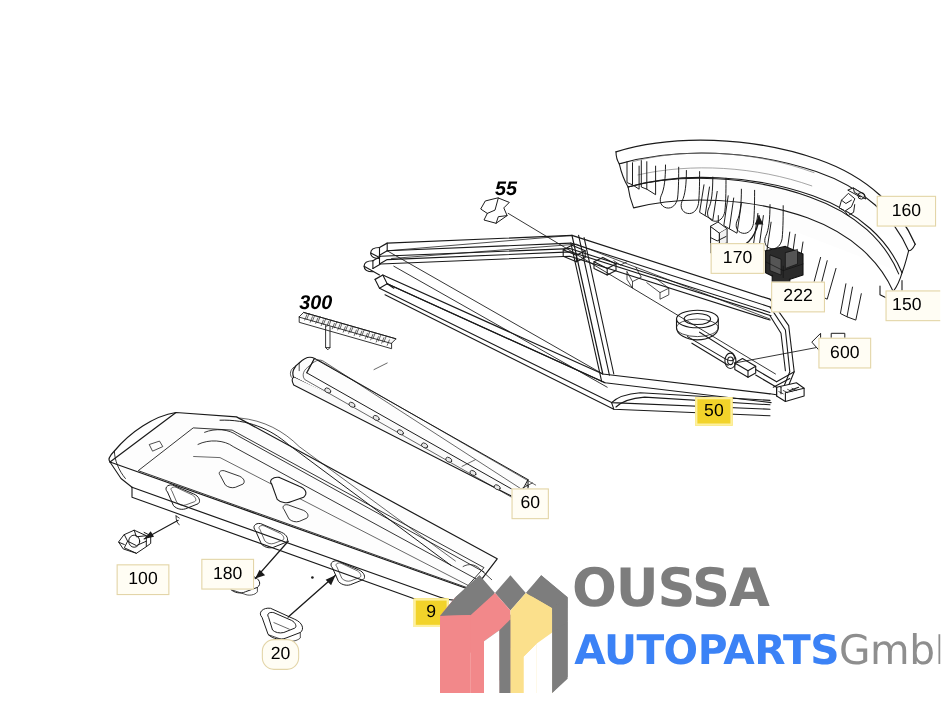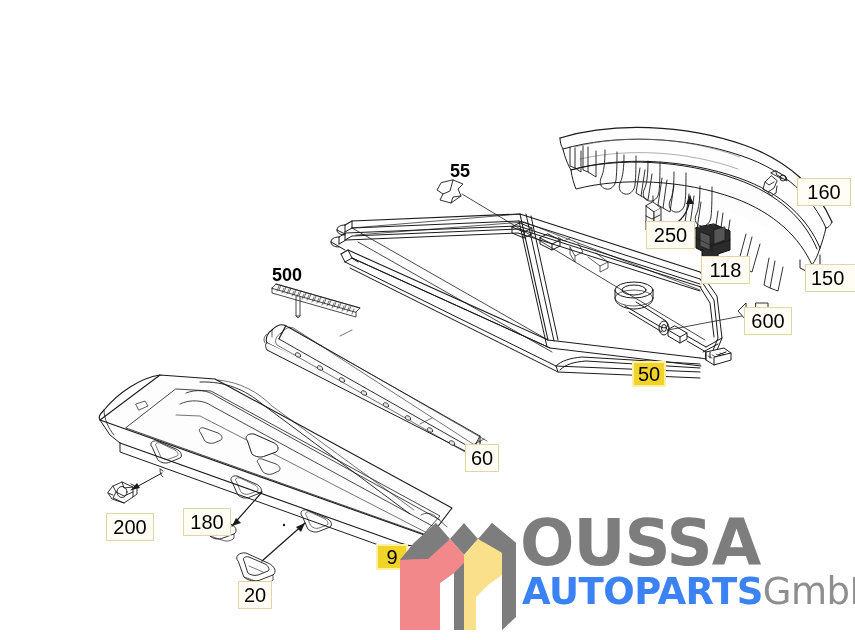"55" .callout.plain { font-style: none -> italic }
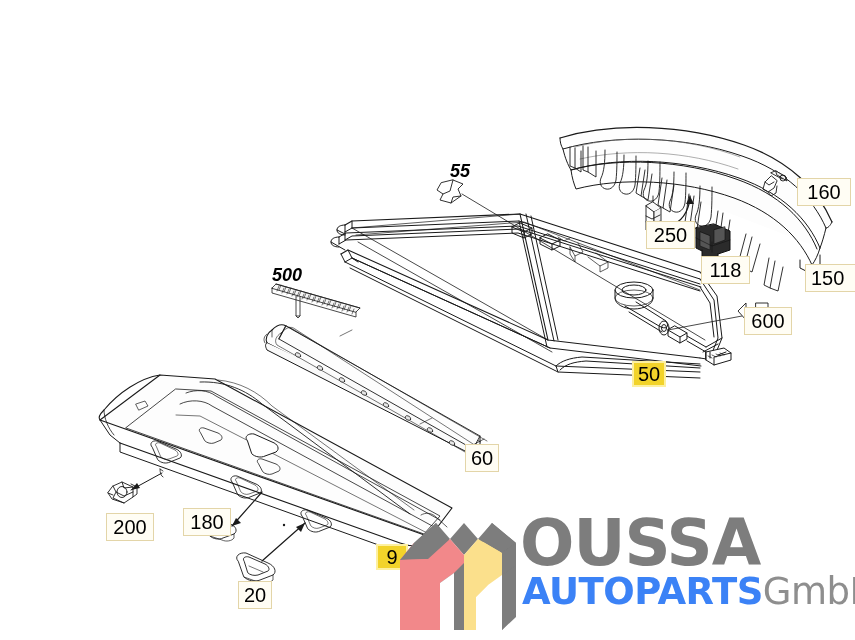"160" .callout { font-size: 20px -> 16px }
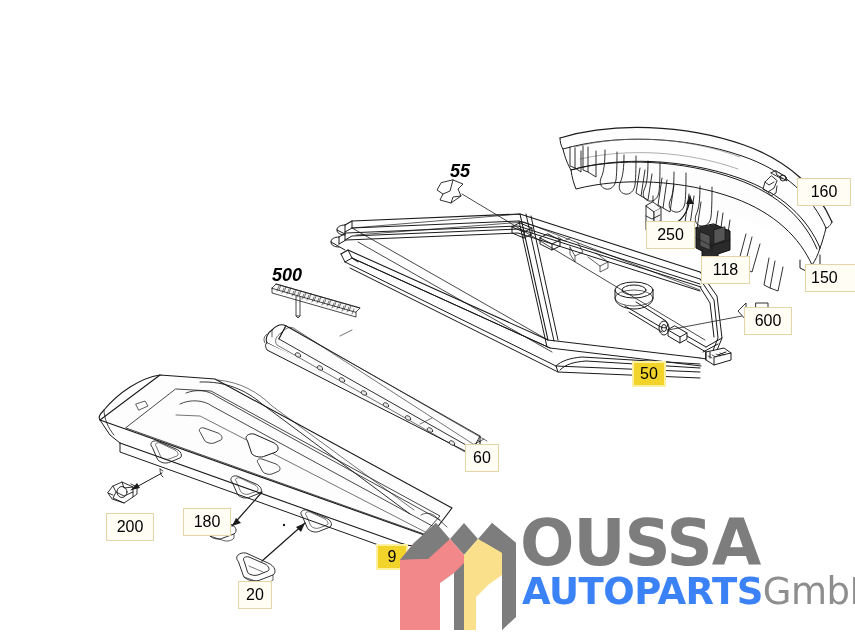"250" div.callout { text: 250 -> 170 }
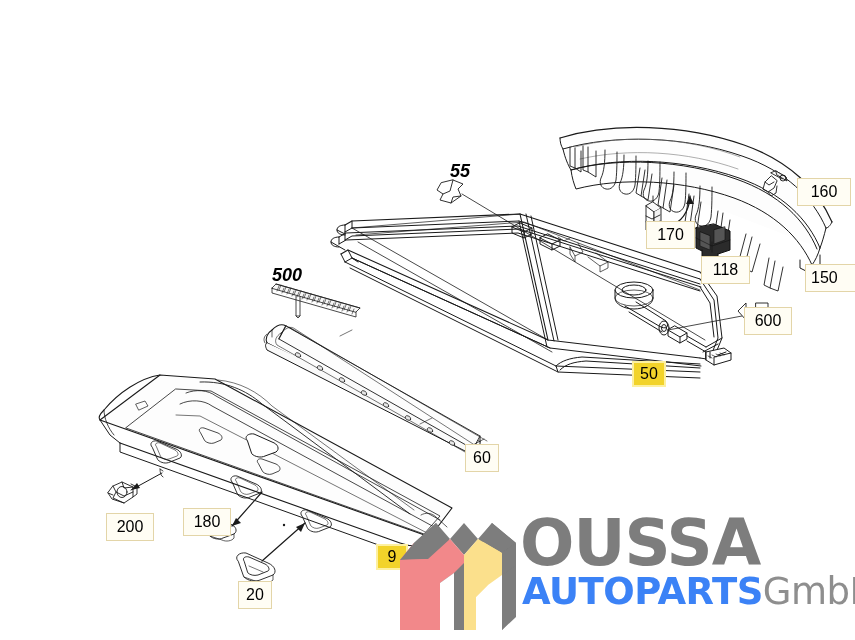"500" div.callout { text: 500 -> 300 }
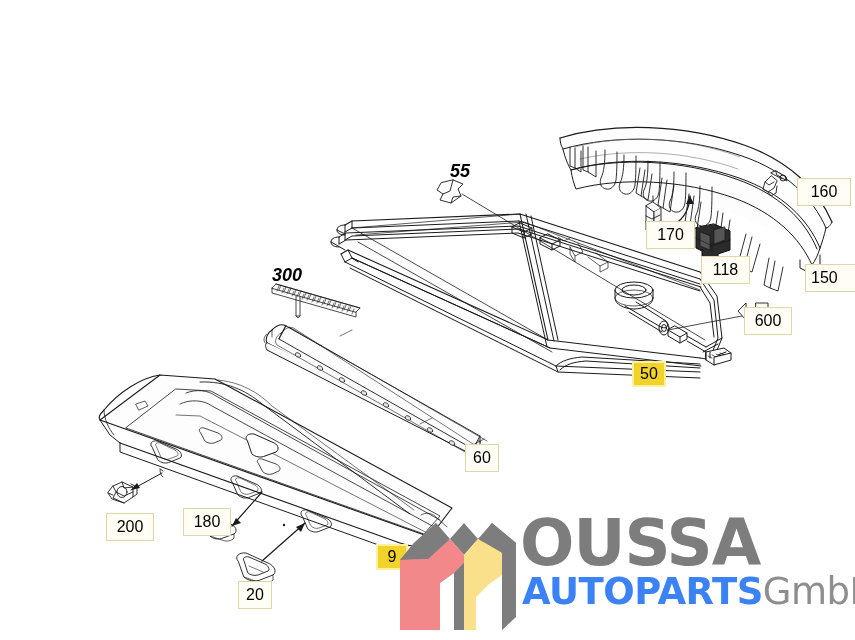"118" div.callout { text: 118 -> 222 }
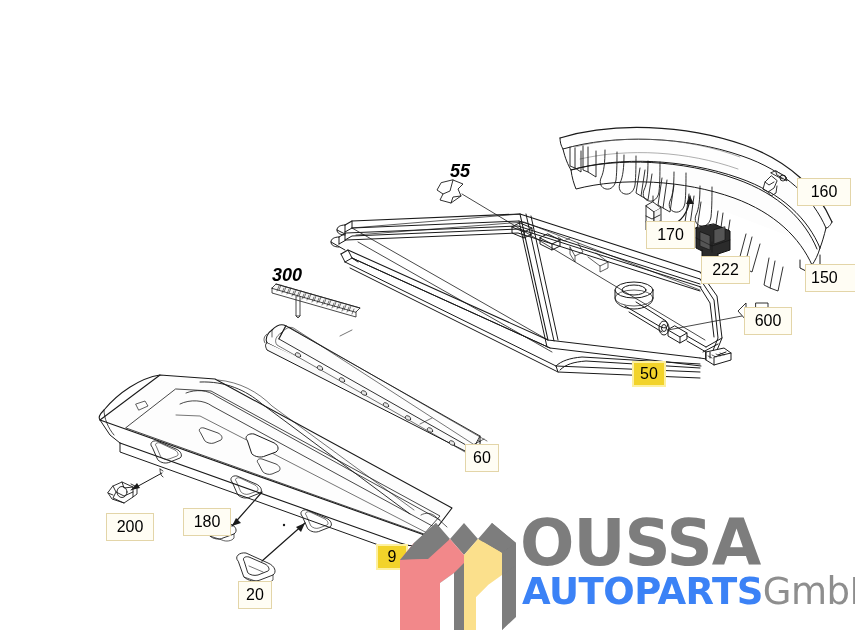"200" div.callout { text: 200 -> 100 }
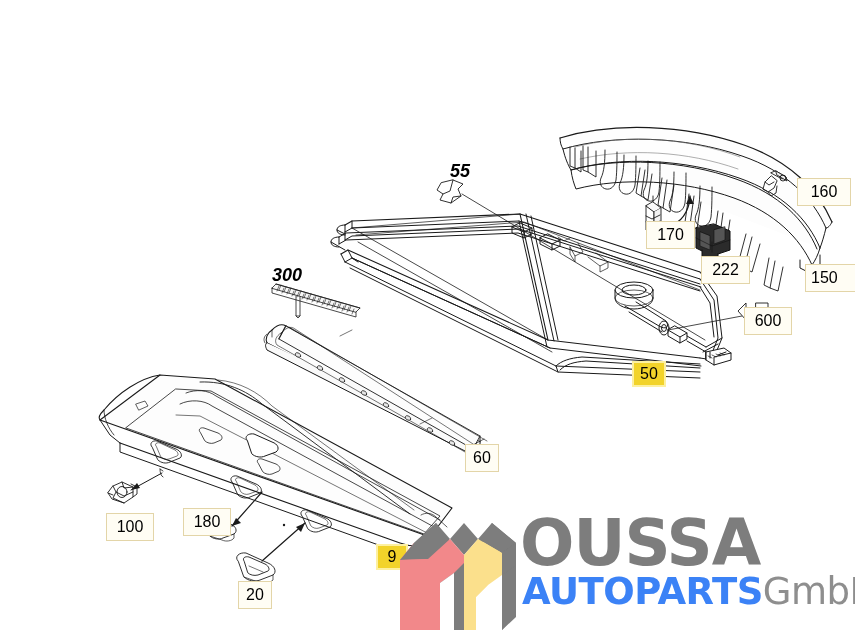"OUSSA" .wordmark-top { font-size: 64px -> 48px }
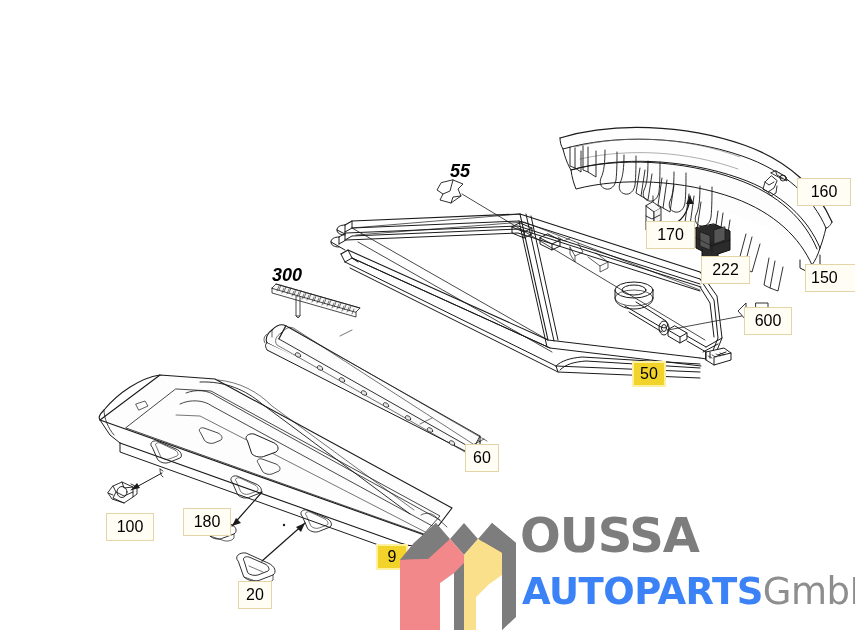"20" div.callout { border-radius: none -> 11px }
